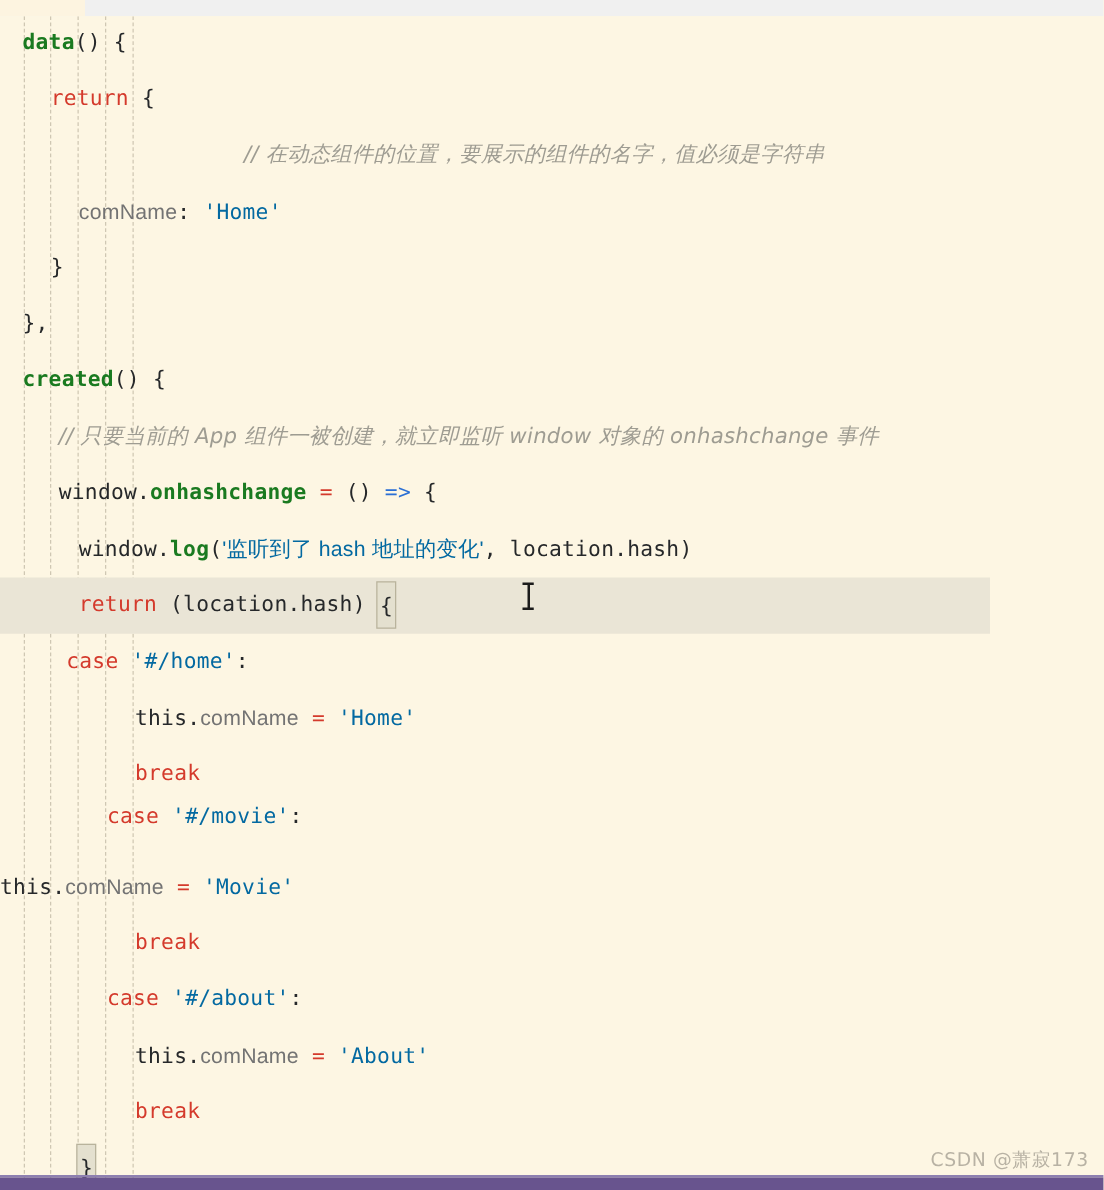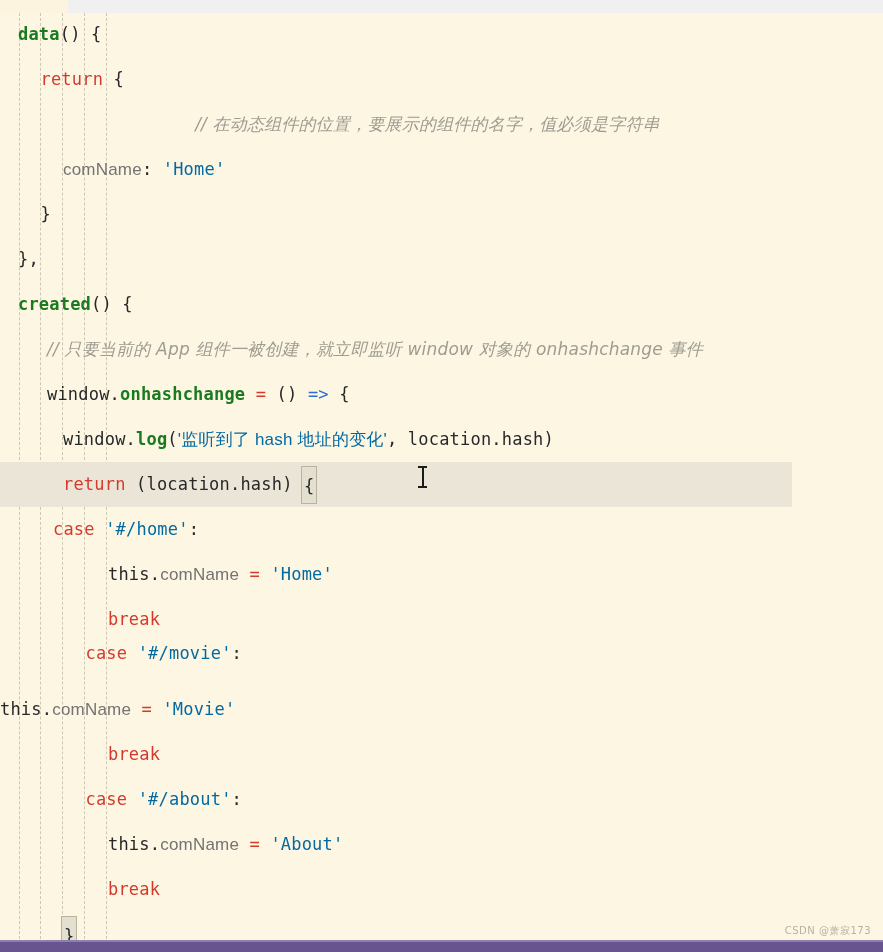"CSDN @萧寂173" .watermark { font-size: 10px -> 15px }
